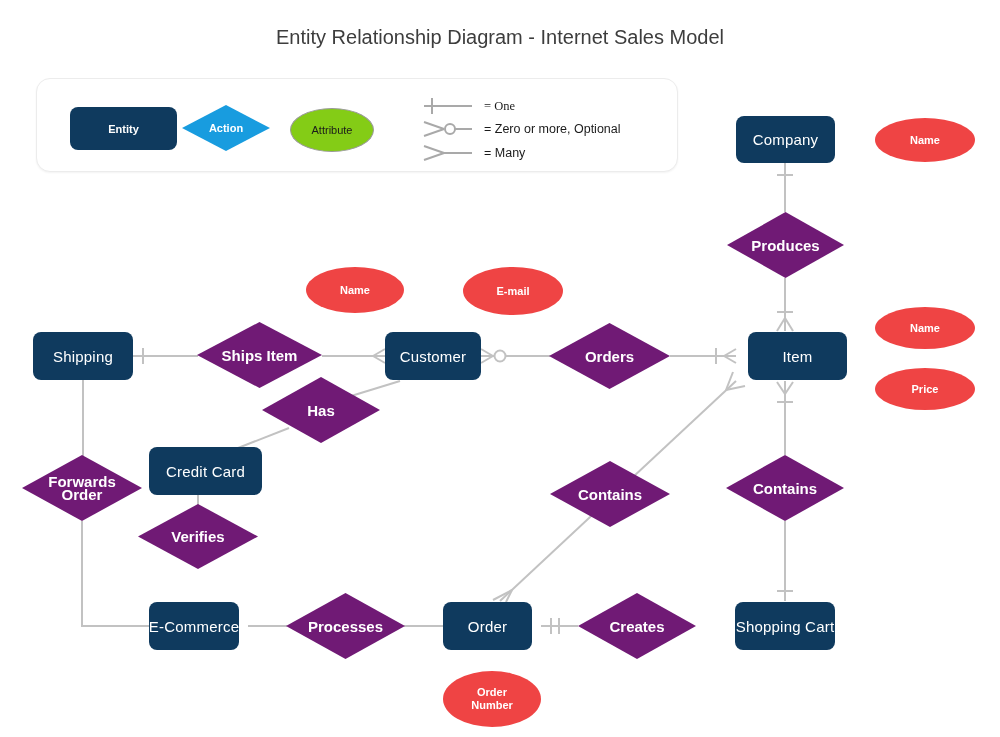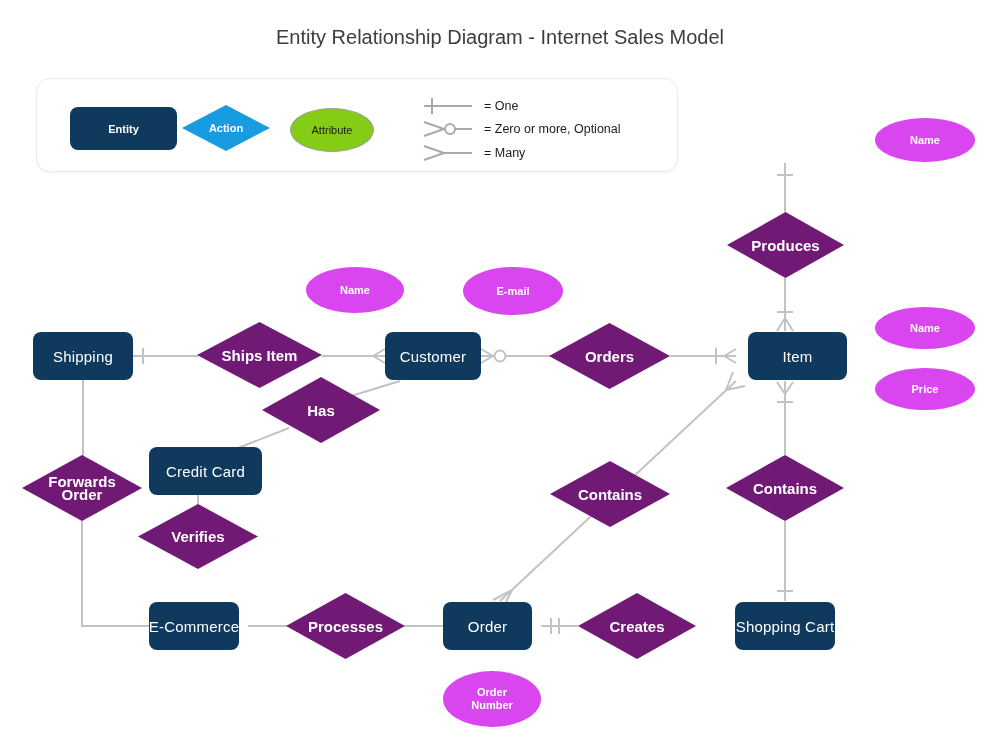"= One" div.lg-row { font-family: none -> Liberation Serif, serif }
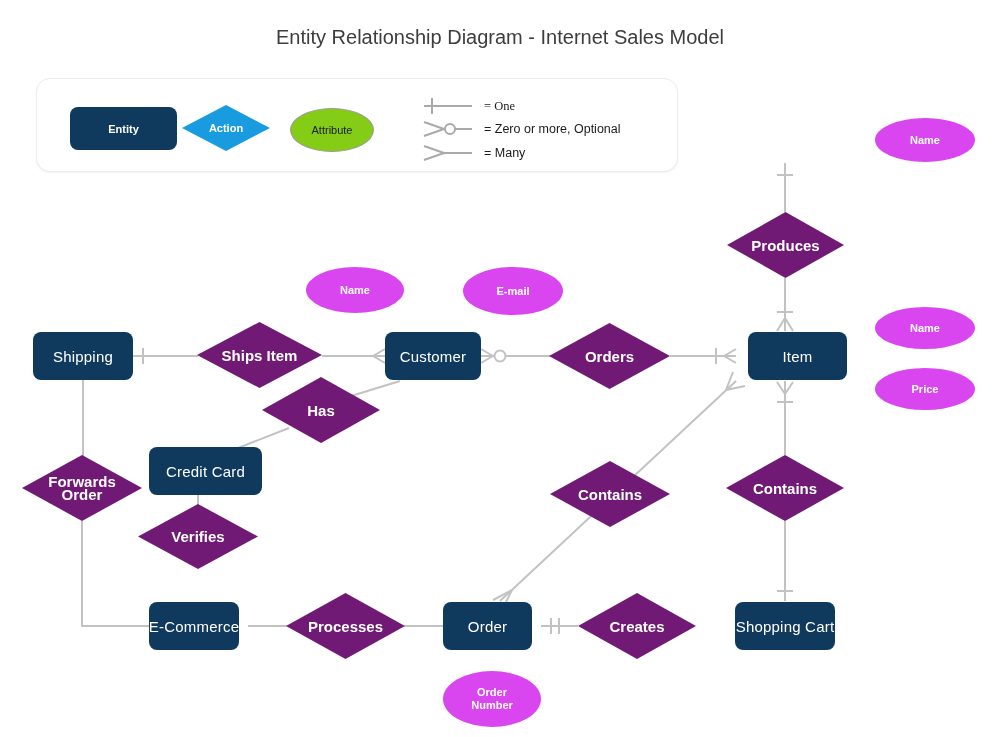"Company" div.node { html: none -> <div> <span>Company</span> </div> }
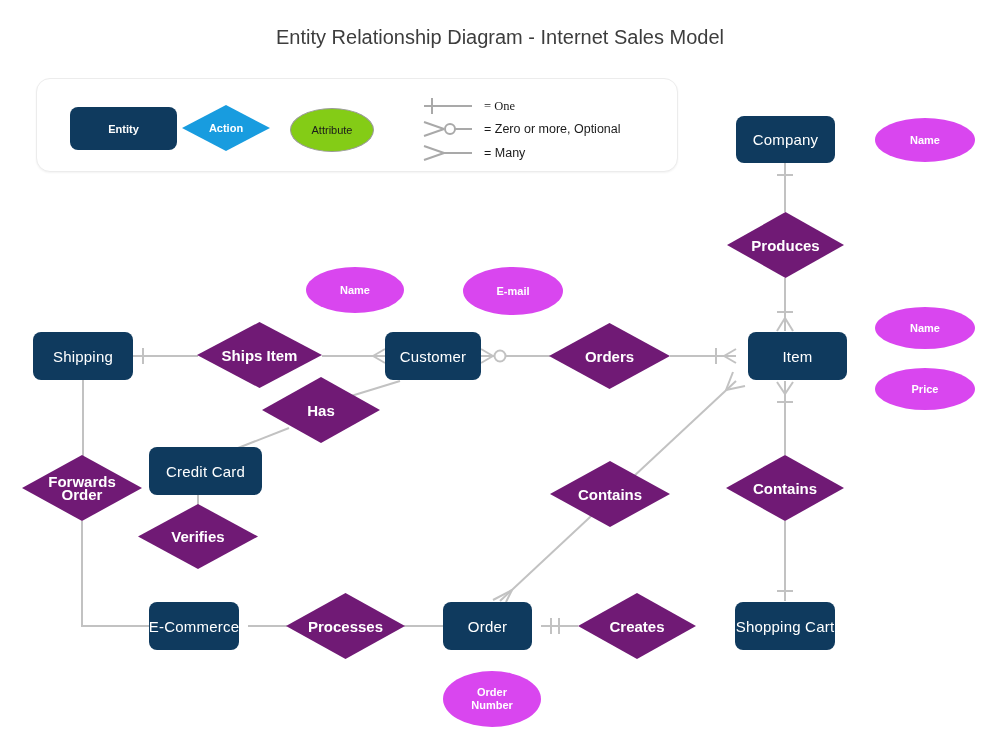"Name" .attr { background: #d946ef -> #ef4444 }
